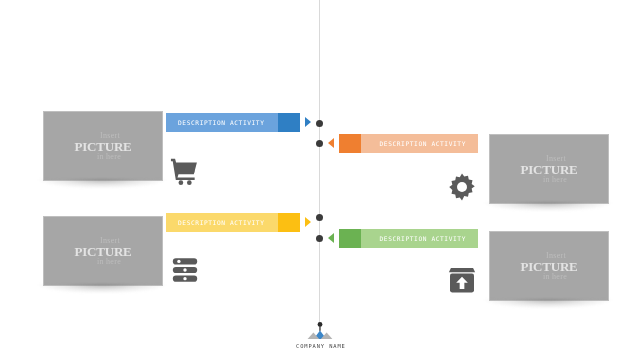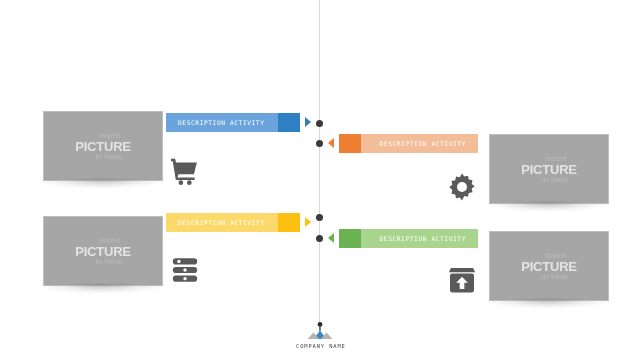"PICTURE" .pic-inner { font-family: Liberation Sans, sans-serif -> Liberation Serif, serif }
